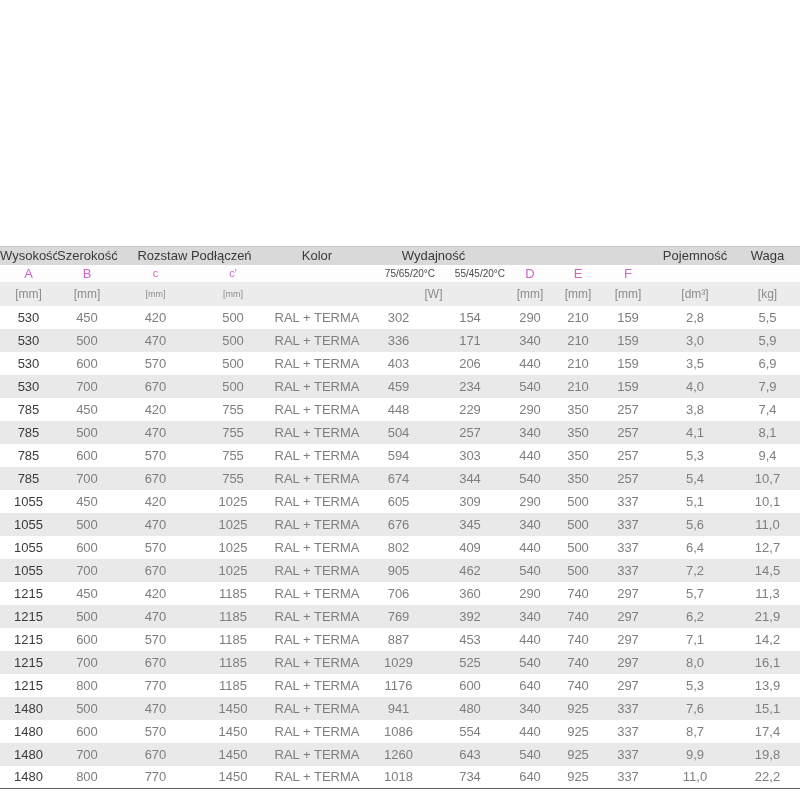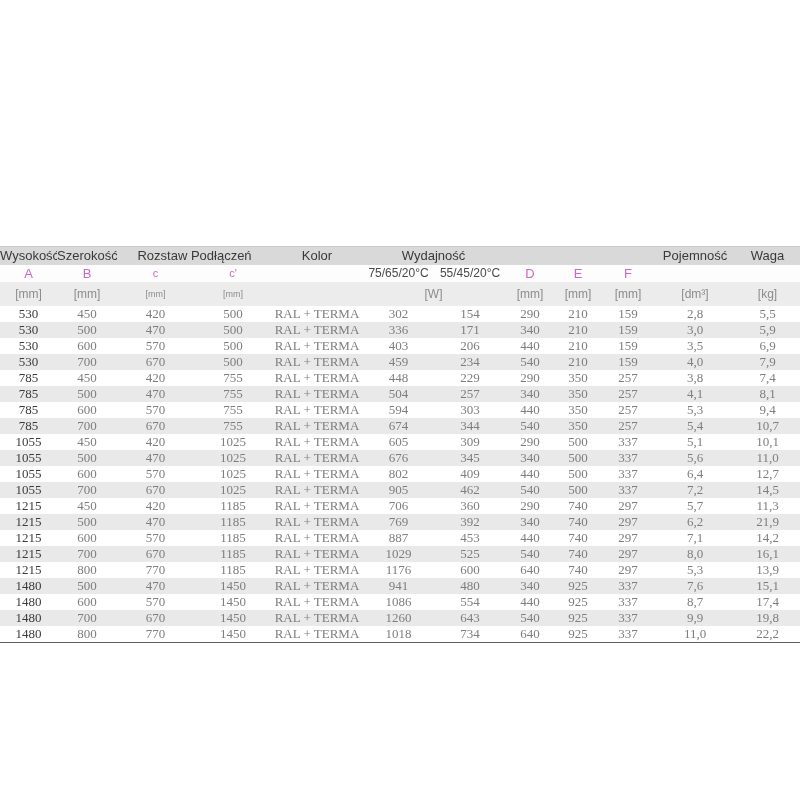"75/65/20°C" tr.h2 th.tiny { font-size: 12px -> 10px; text-align: none -> right }
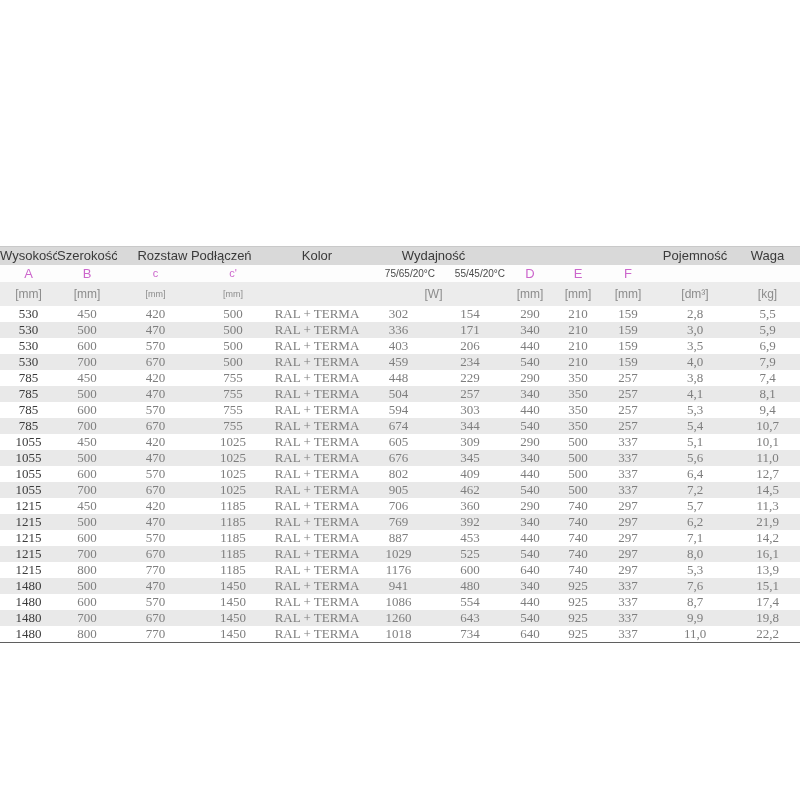"530" tbody tr { font-family: Liberation Serif, serif -> none; height: 16px -> 23px }
